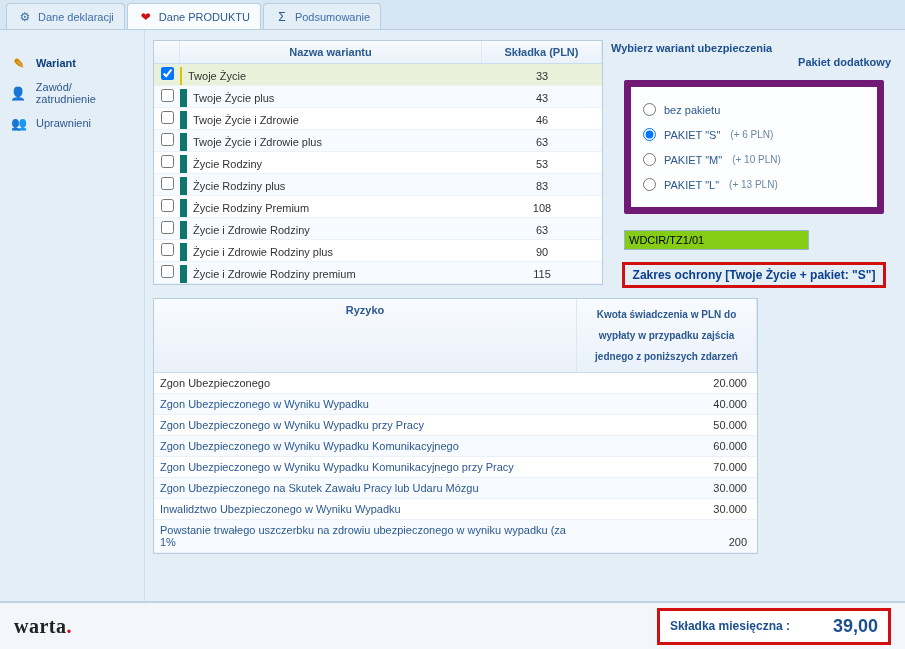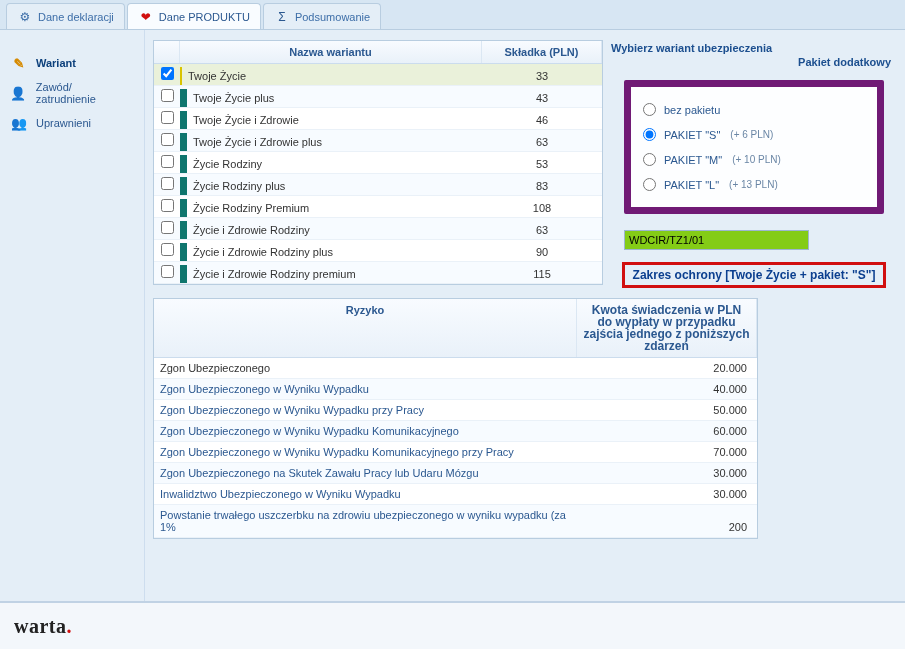"Kwota świadczenia w PLN do" .grid2 .grid-head .th-amt { font-size: 12px -> 10px; line-height: 12px -> 21px }
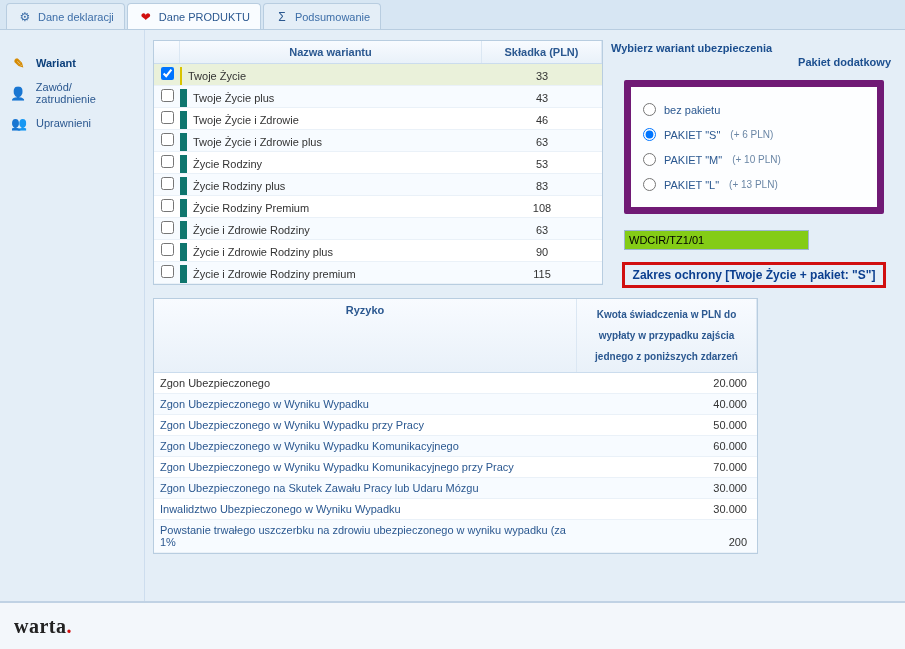"Składka miesięczna :" div.premium-box { html: none -> <div> <span>Składka miesięczna :</span> <span>39,00</span> </div> }
